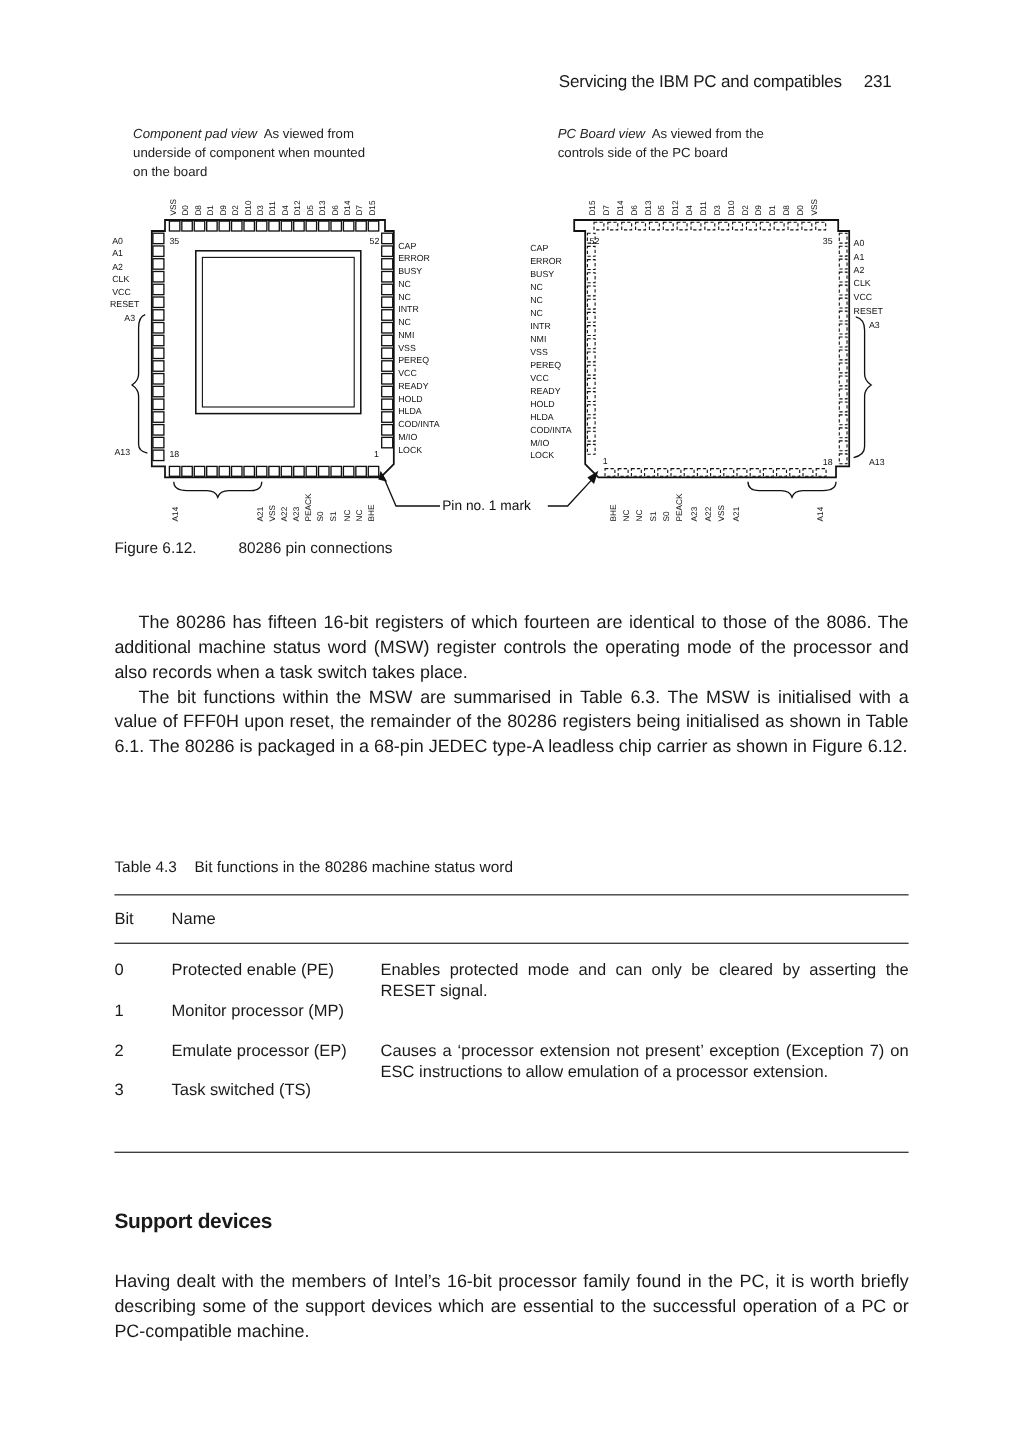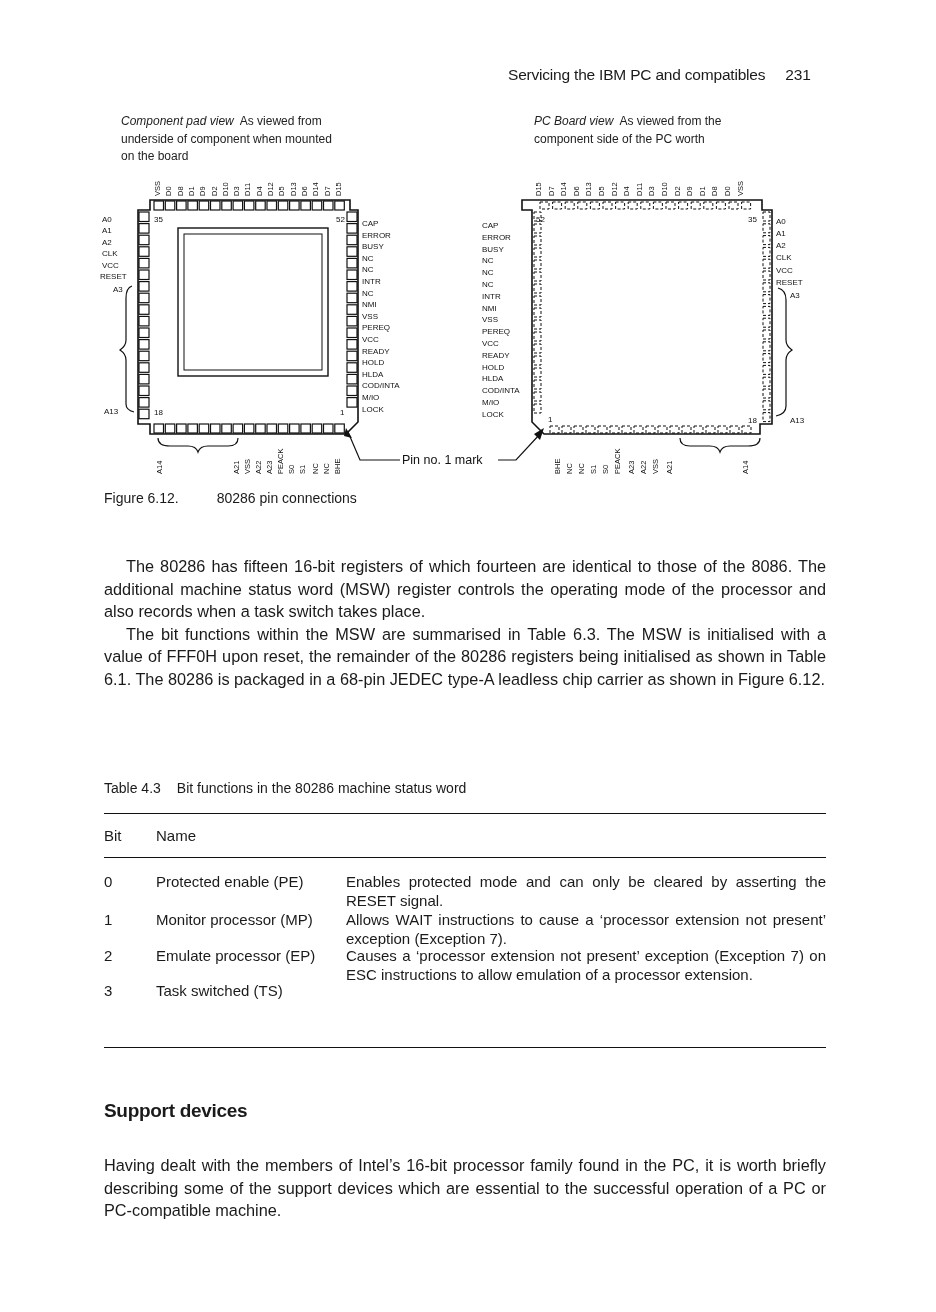"PC Board view As viewed" div.abs { left: 534px -> 507px }
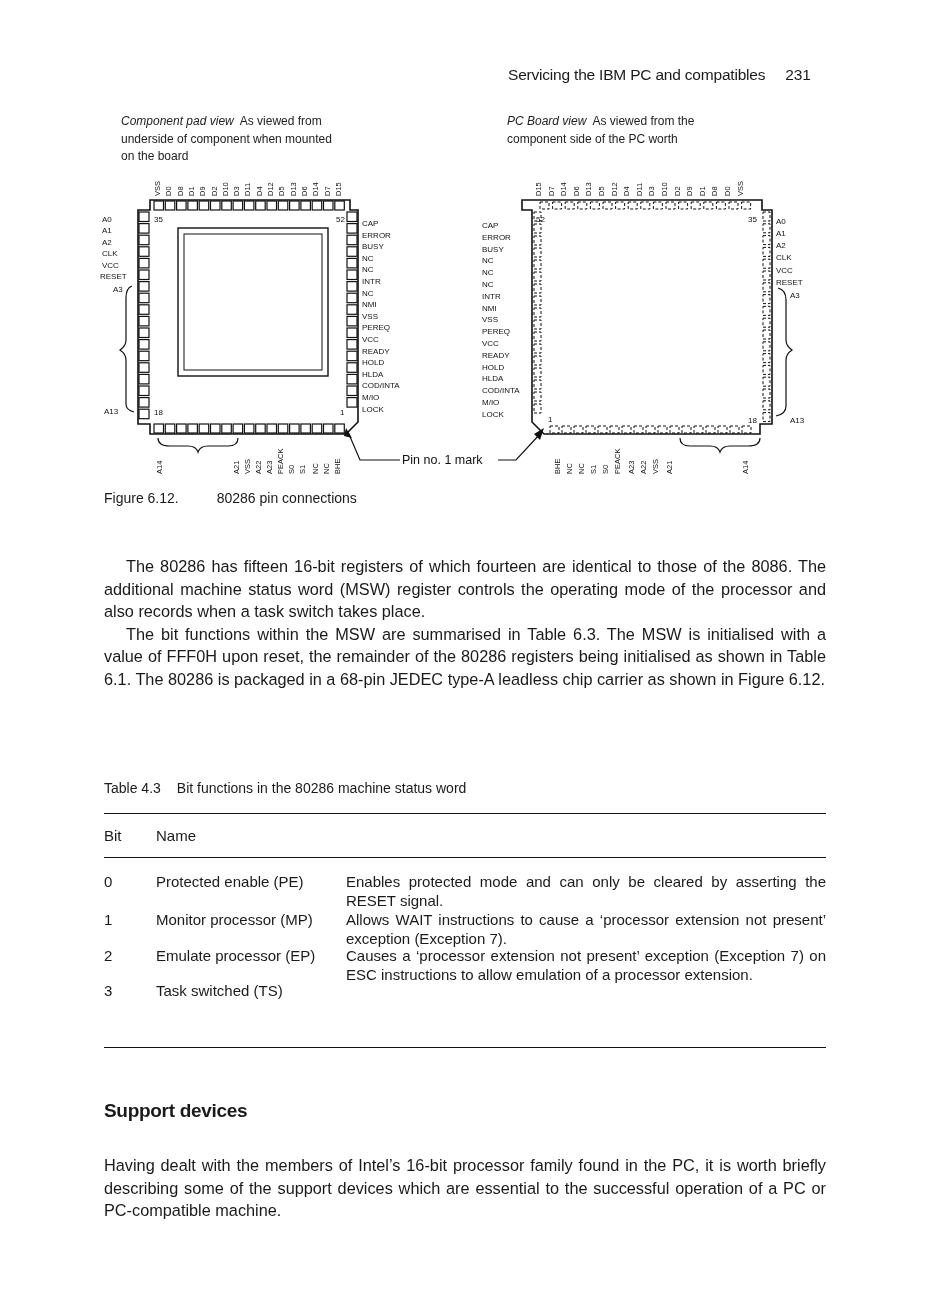"component side of the PC" span { text: component side of the PC worth -> controls side of the PC board }
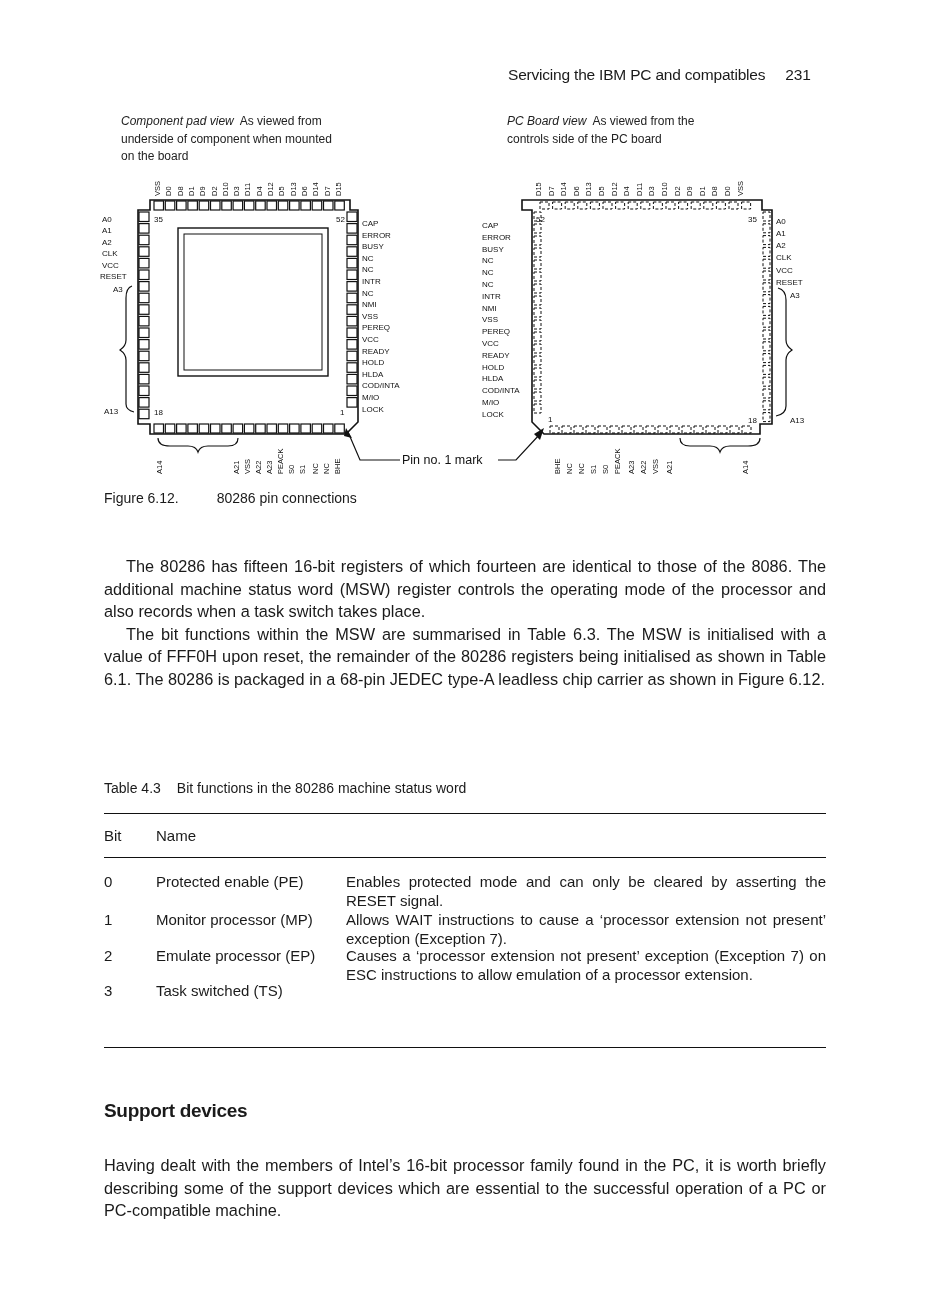"Allows WAIT instructions to cause" span.c3 { html: <span>Allows WAIT instructions to cause a ‘processor extension not present’ exception (Exception 7).</span> -> none }
